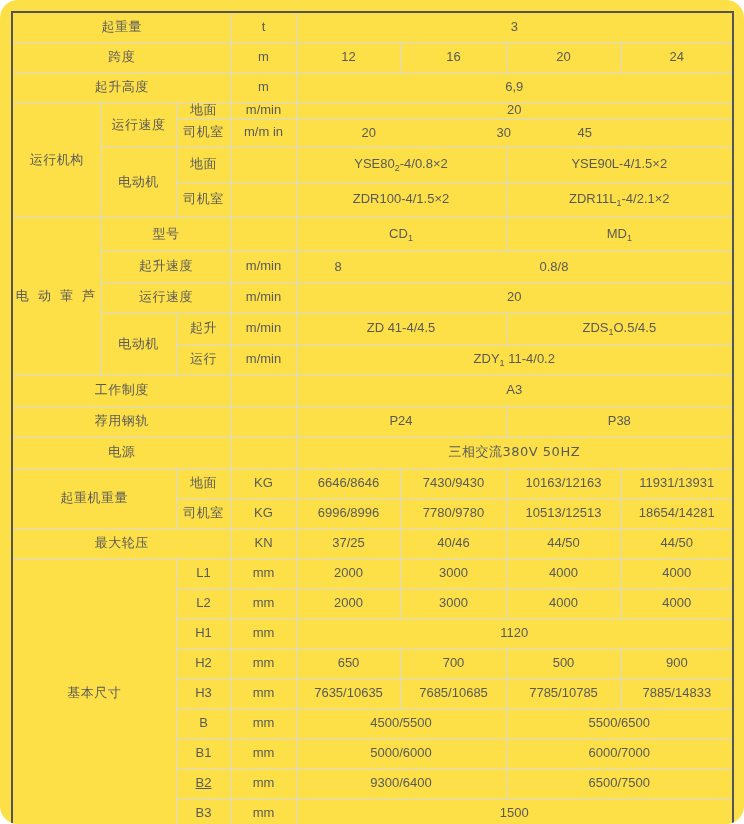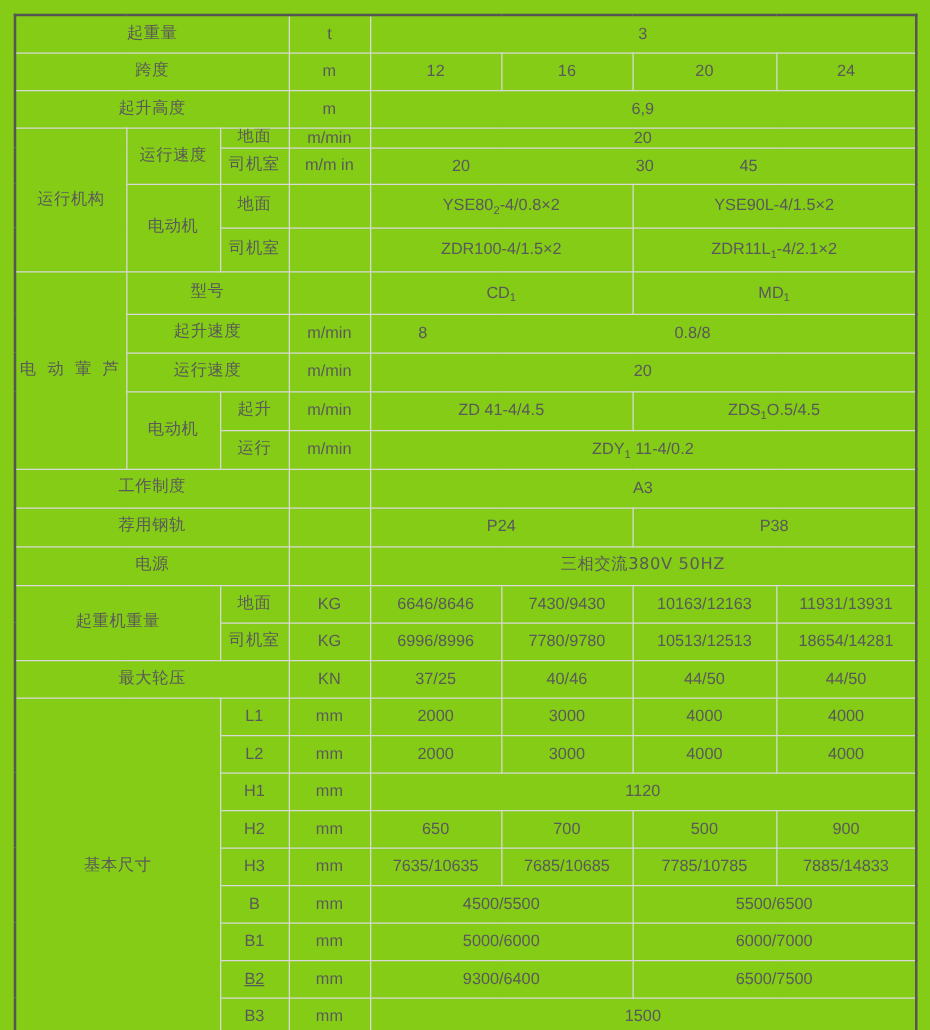"起重量" #spec-sheet { background: #84cc16 -> #fde047; border-radius: none -> 18px }
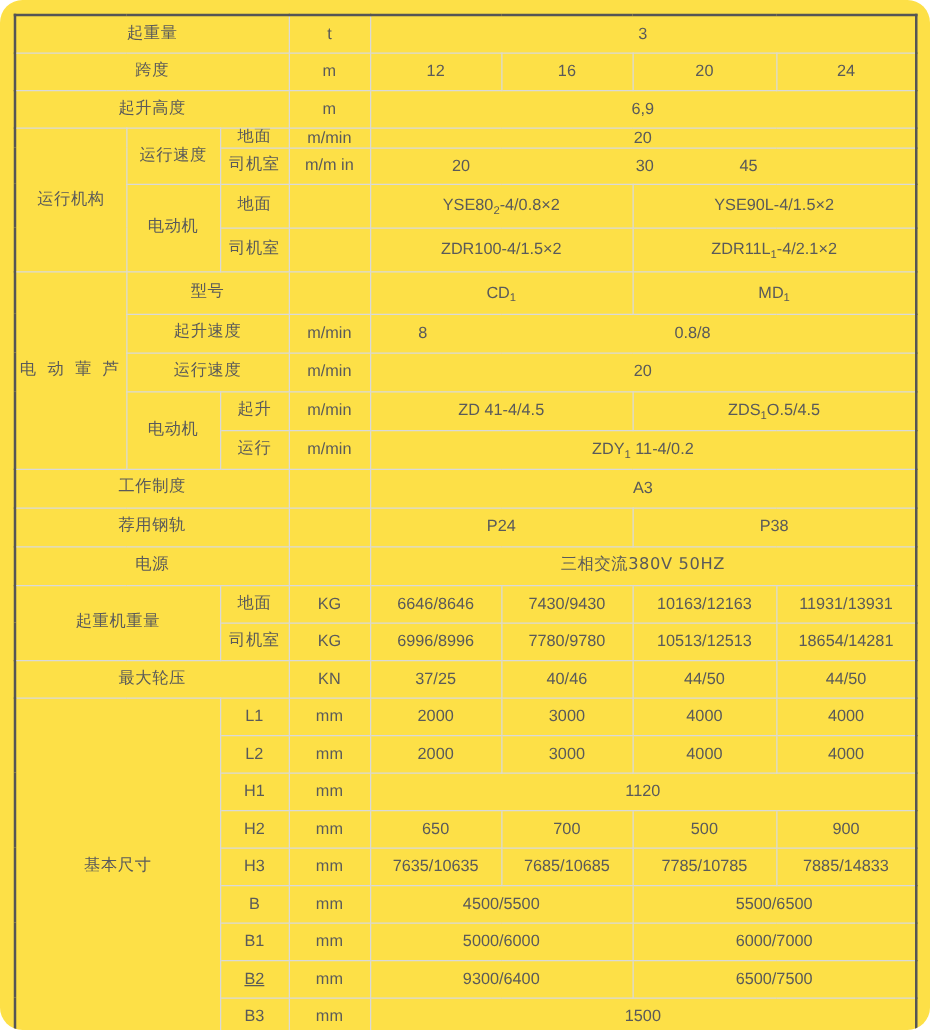"30" span.seg { left: 212px -> 200px }
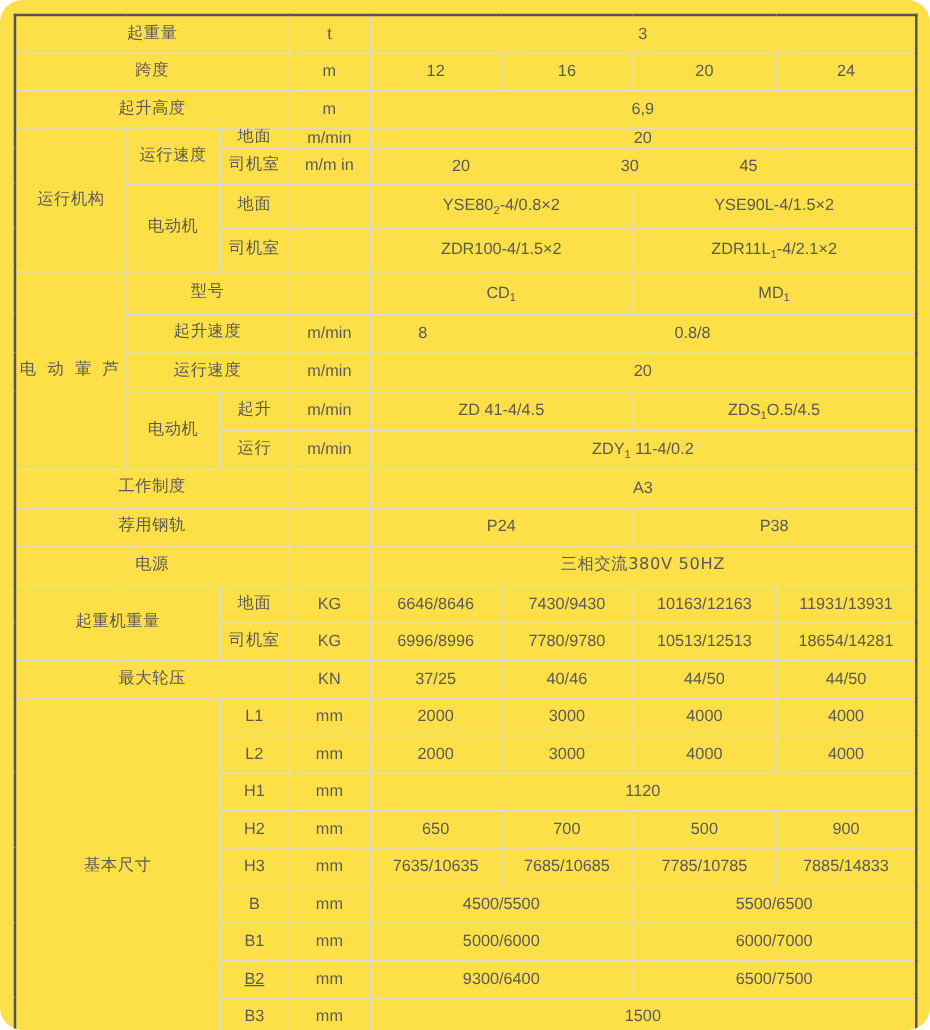"45" span.seg { left: 295px -> 281px }
